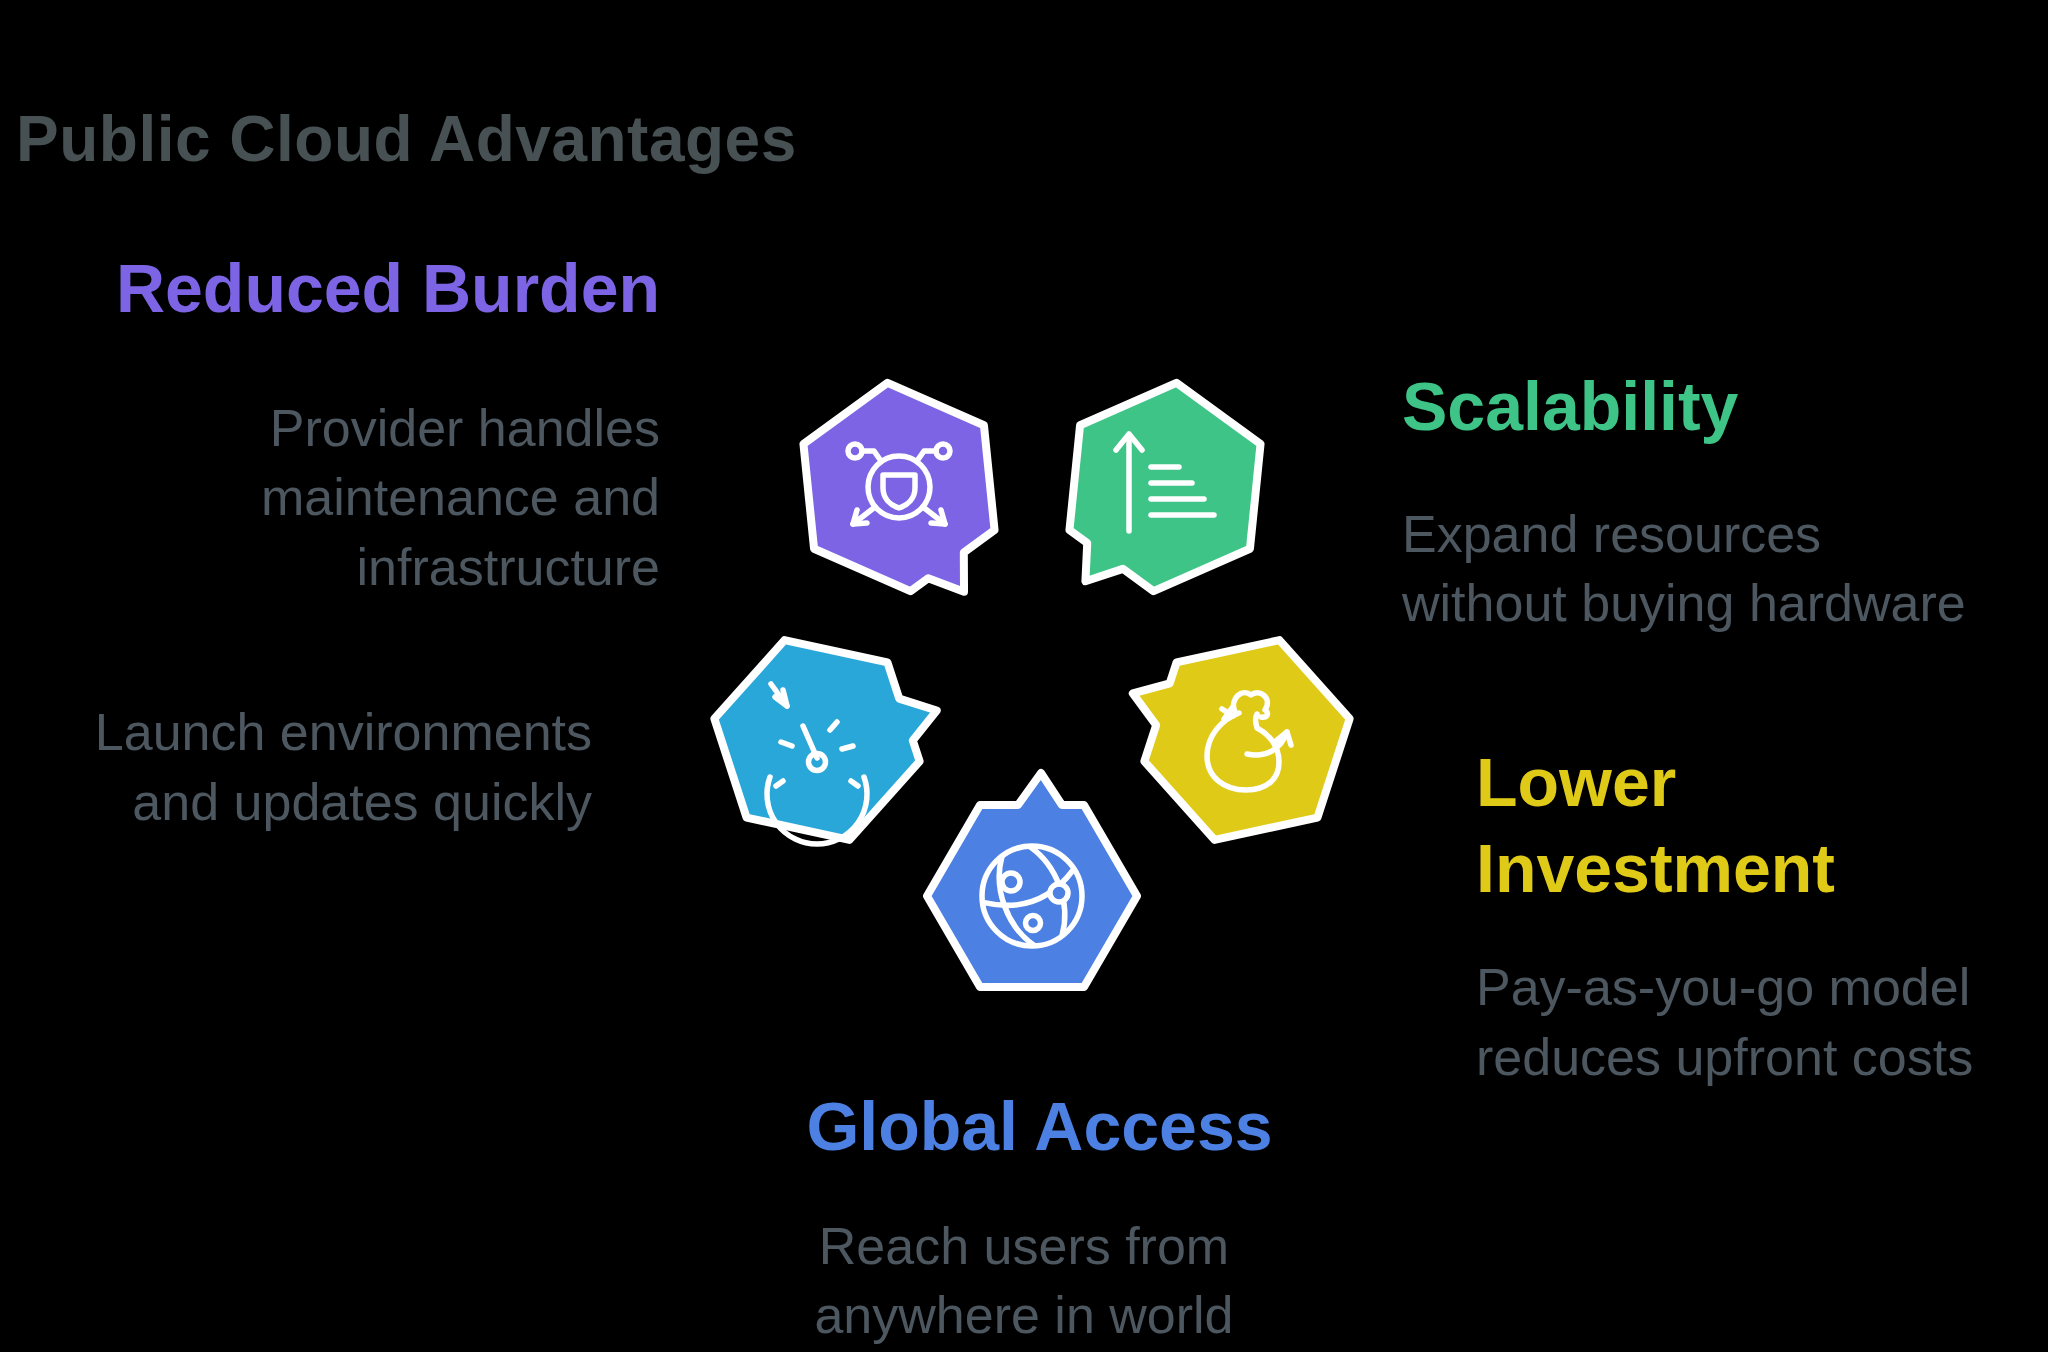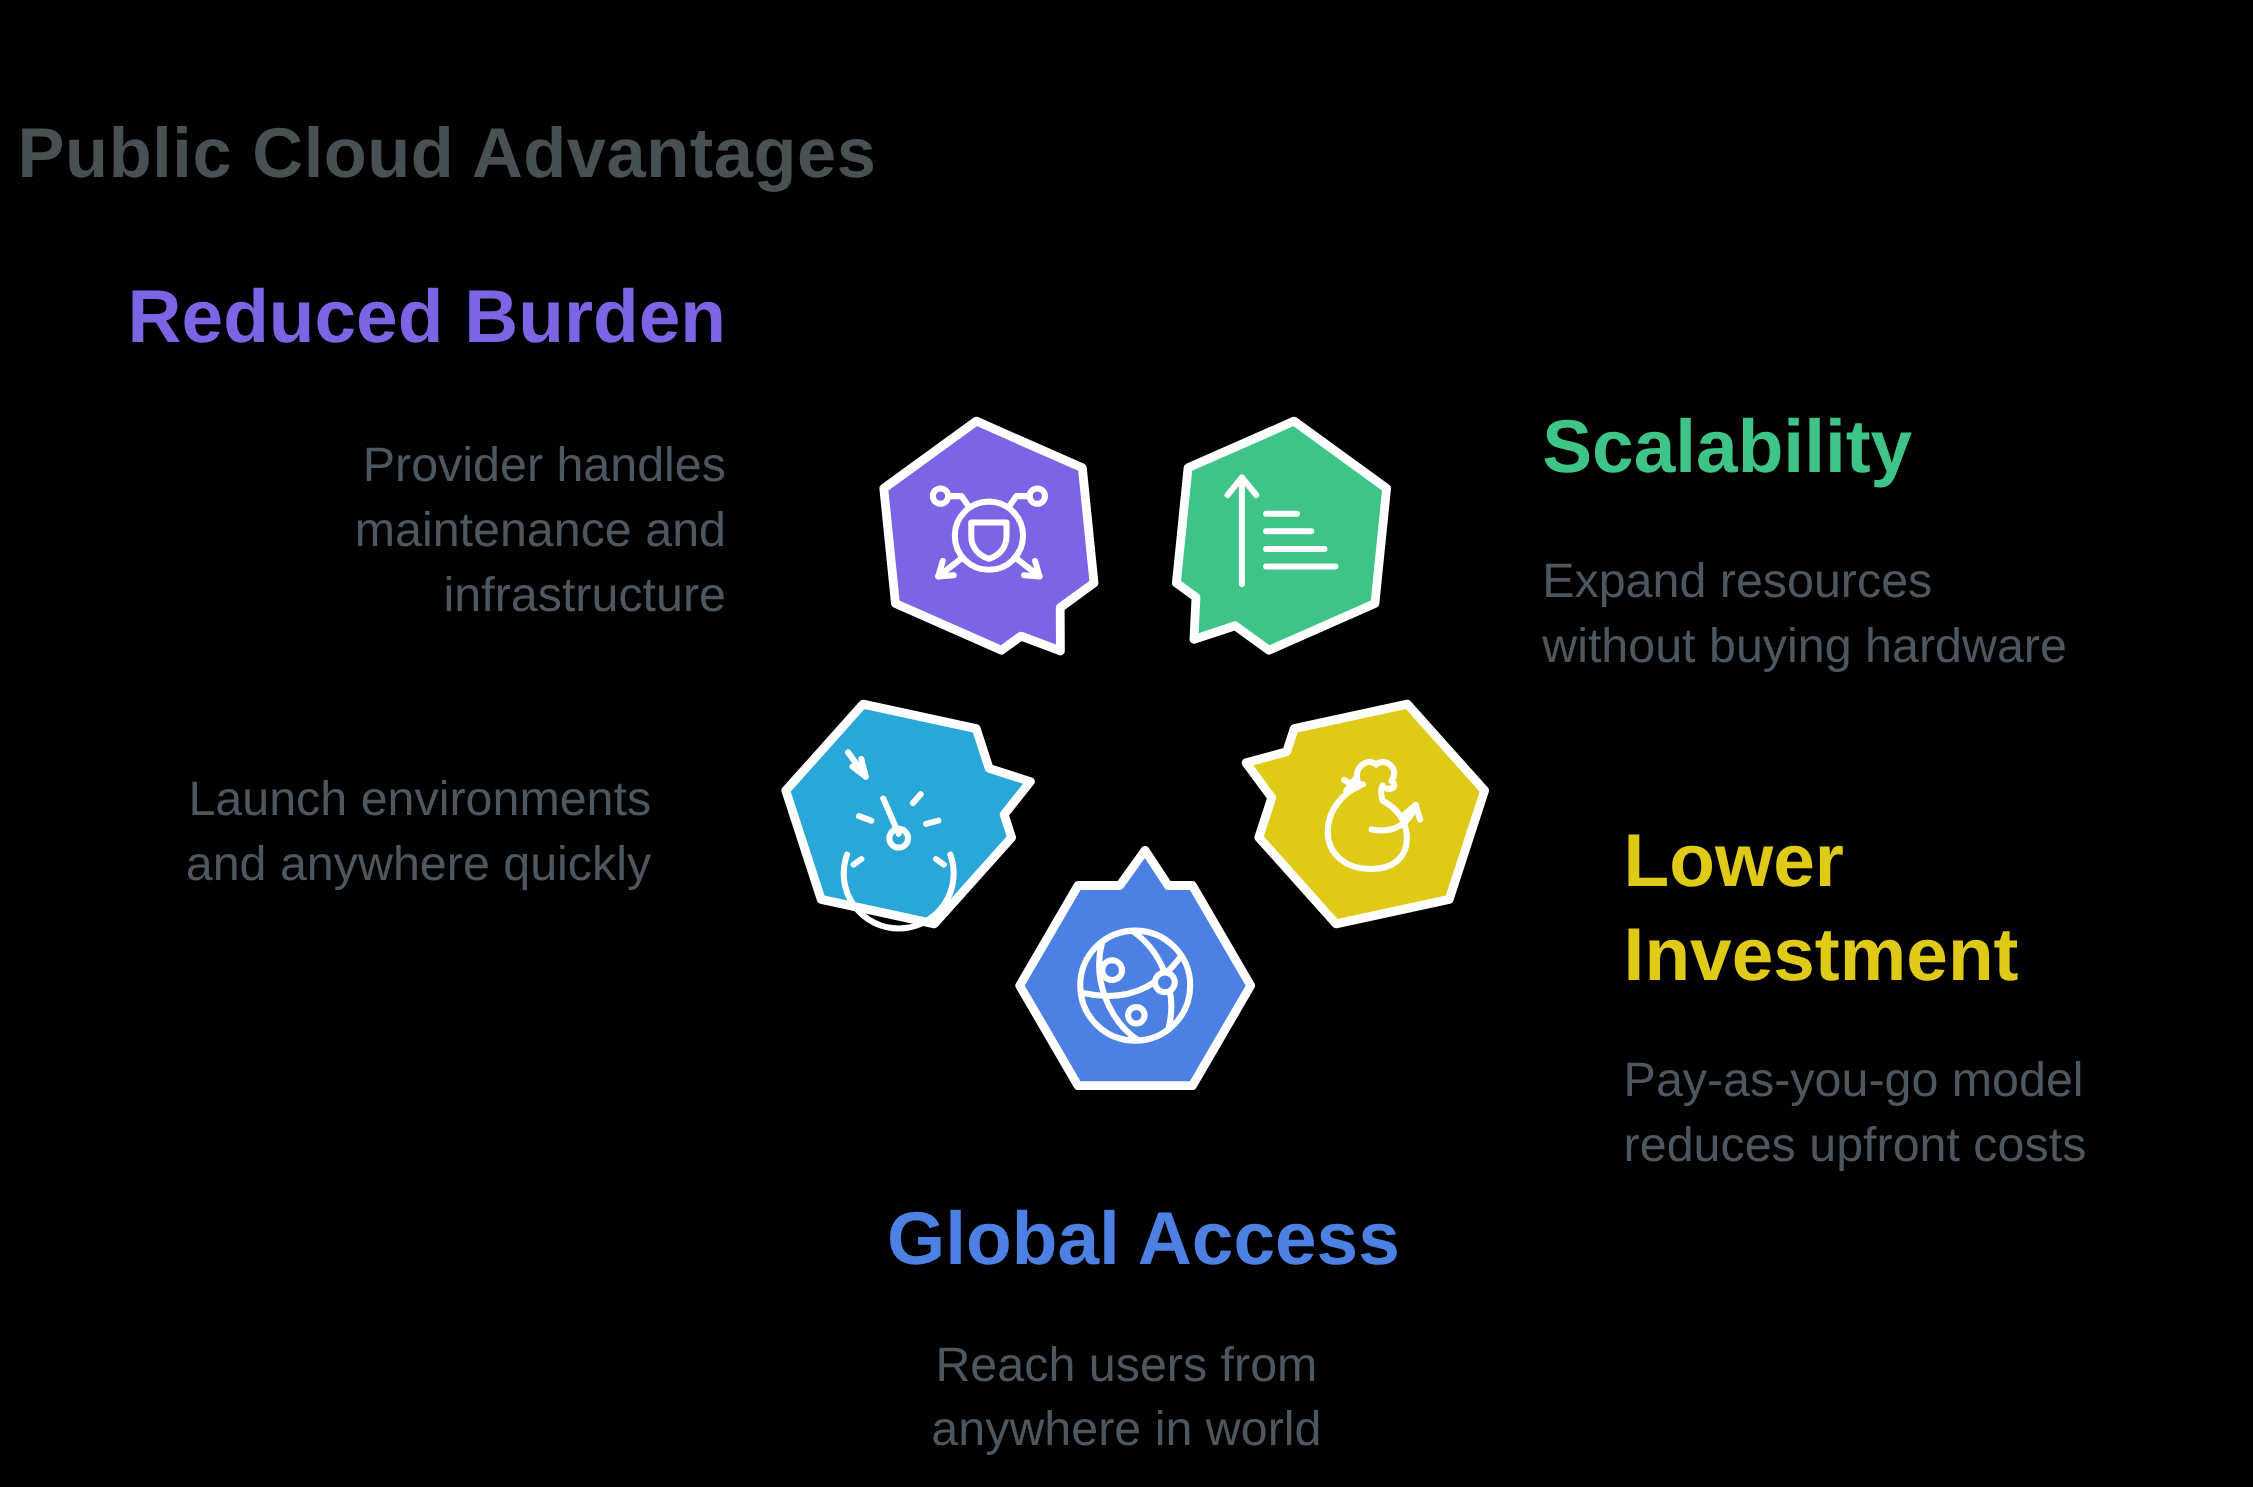"Provider handles" .desc { font-size: 44px -> 52px }
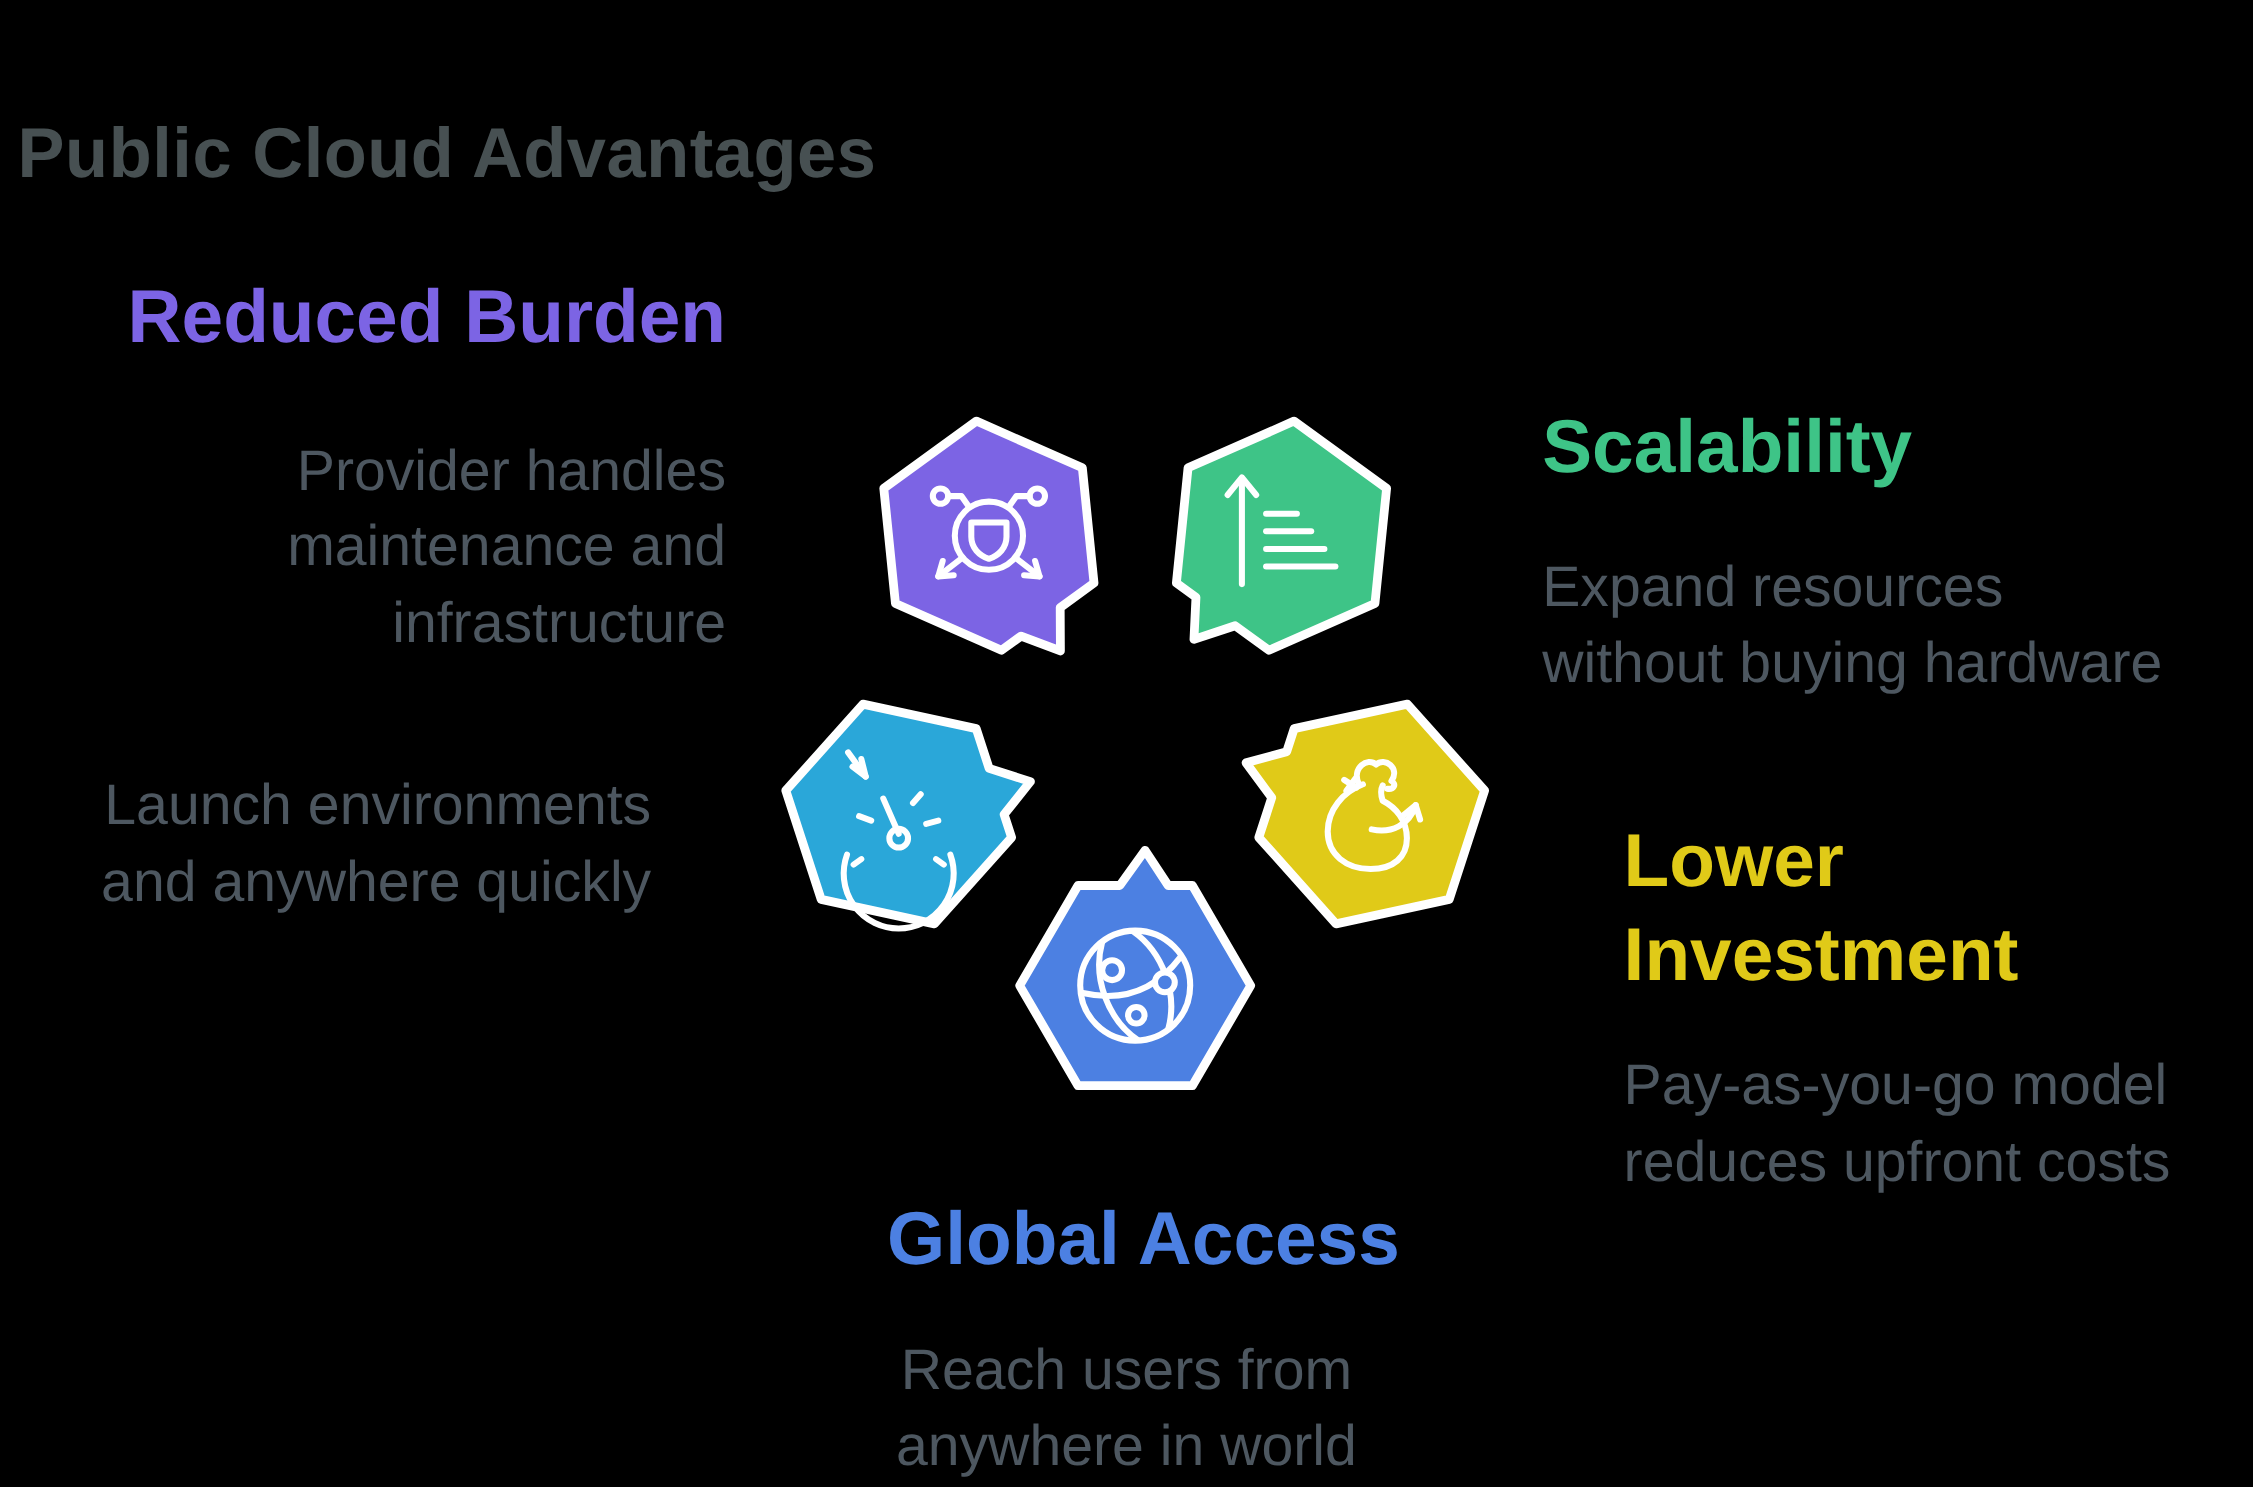"Launch environments" div.desc { text: anywhere -> updates }
